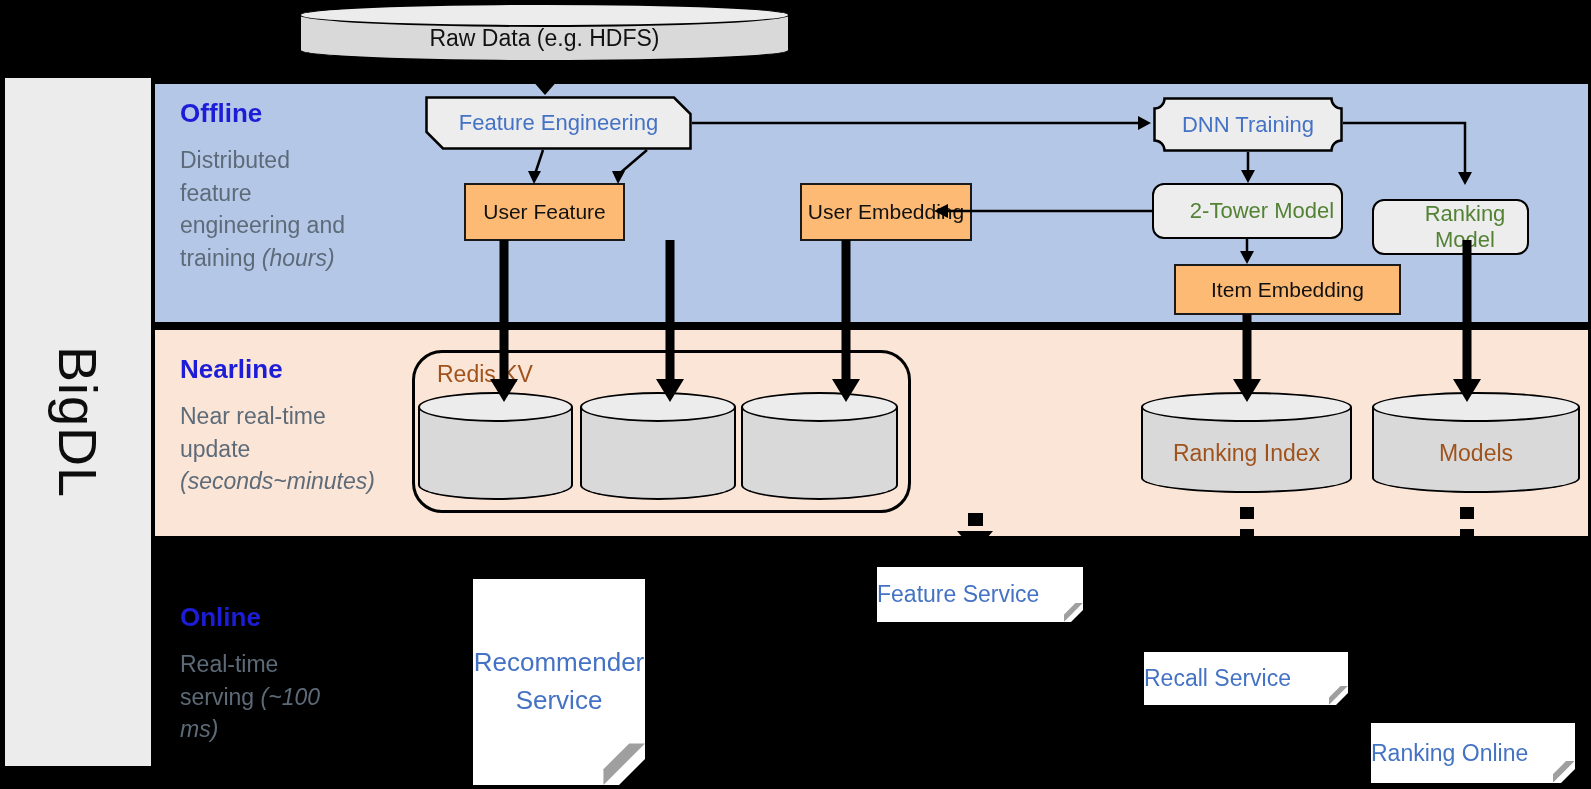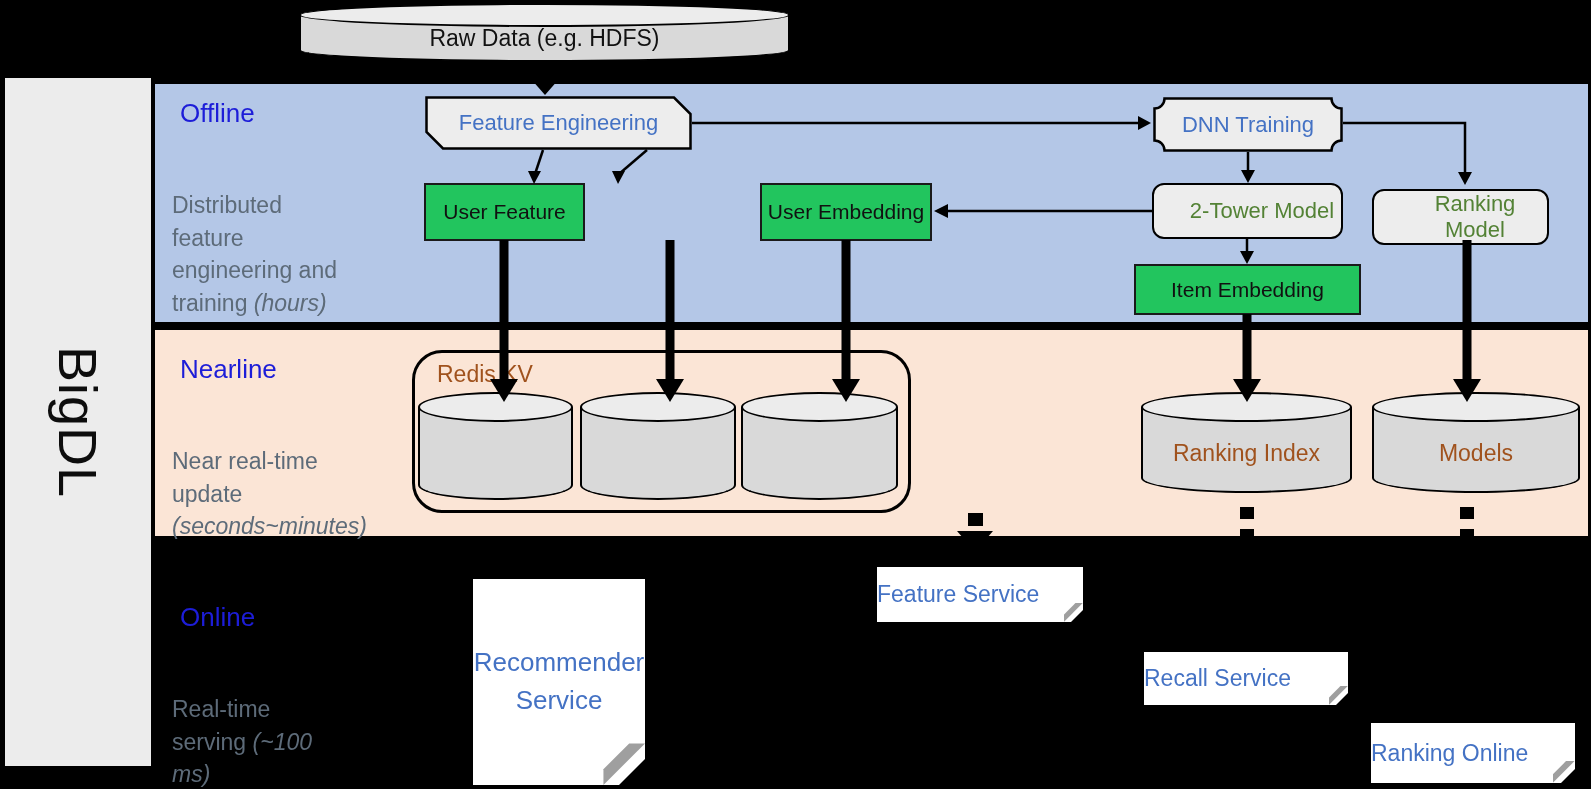"Offline" .sec-title { font-weight: 400 -> 700 }
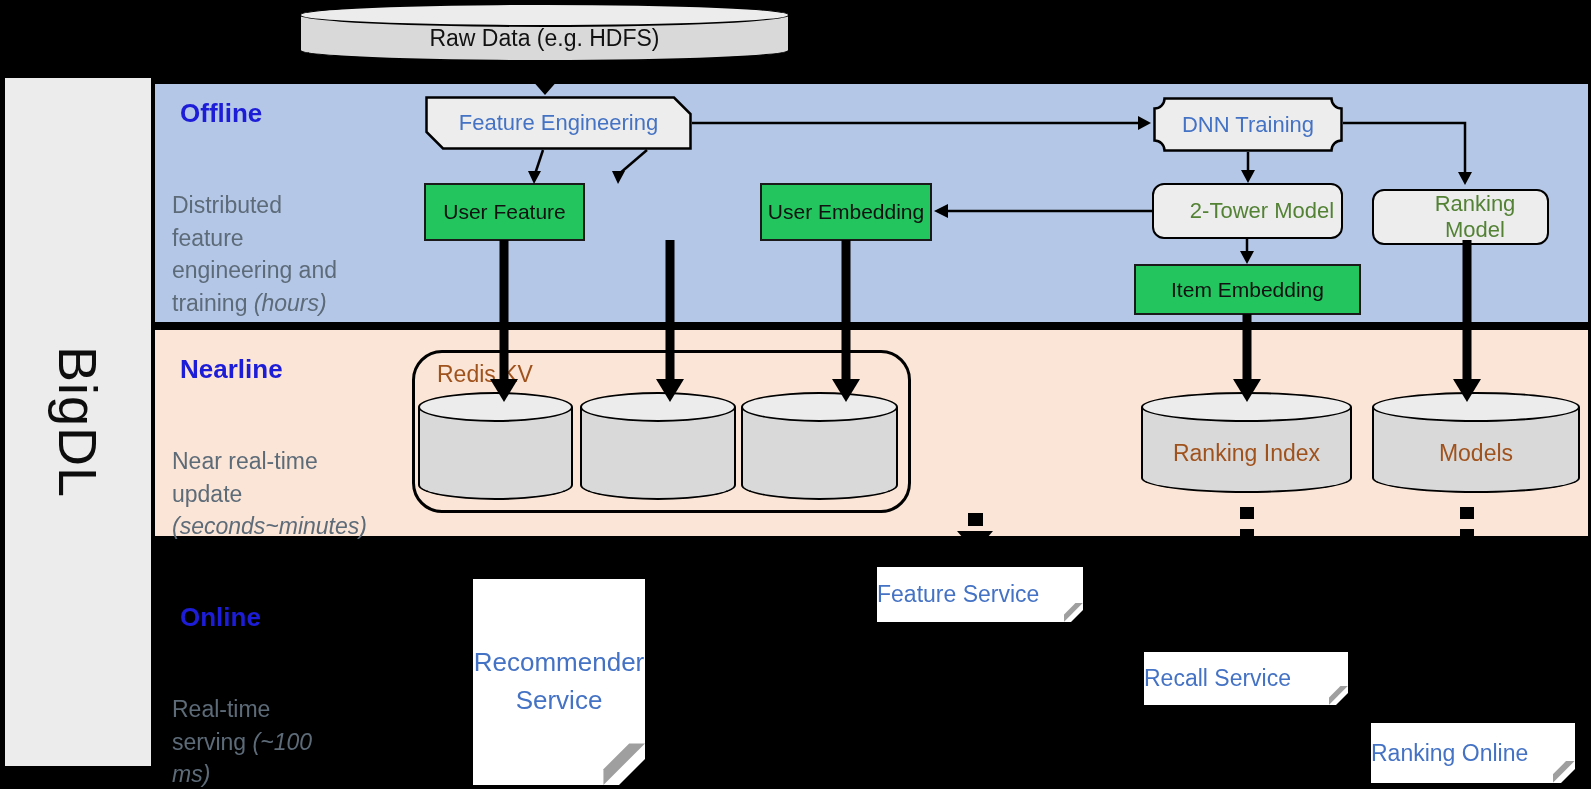"Distributed feature engineering and" .sec-desc { left: 172px -> 180px; margin-top: 45px -> none }
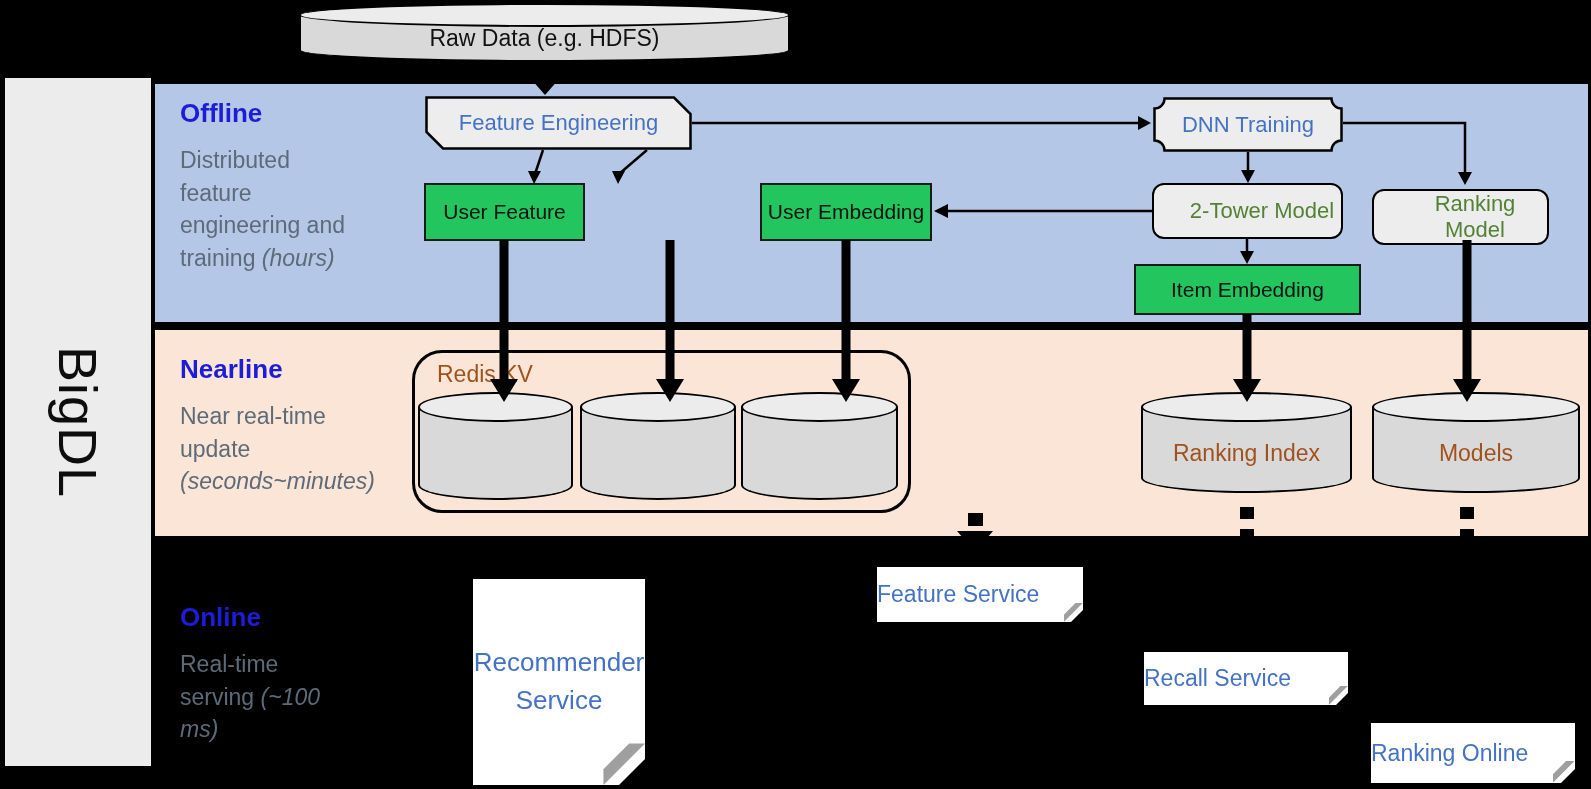"User Feature" .box.gray { background: #22c55e -> #fdba74; margin-left: none -> 40px }
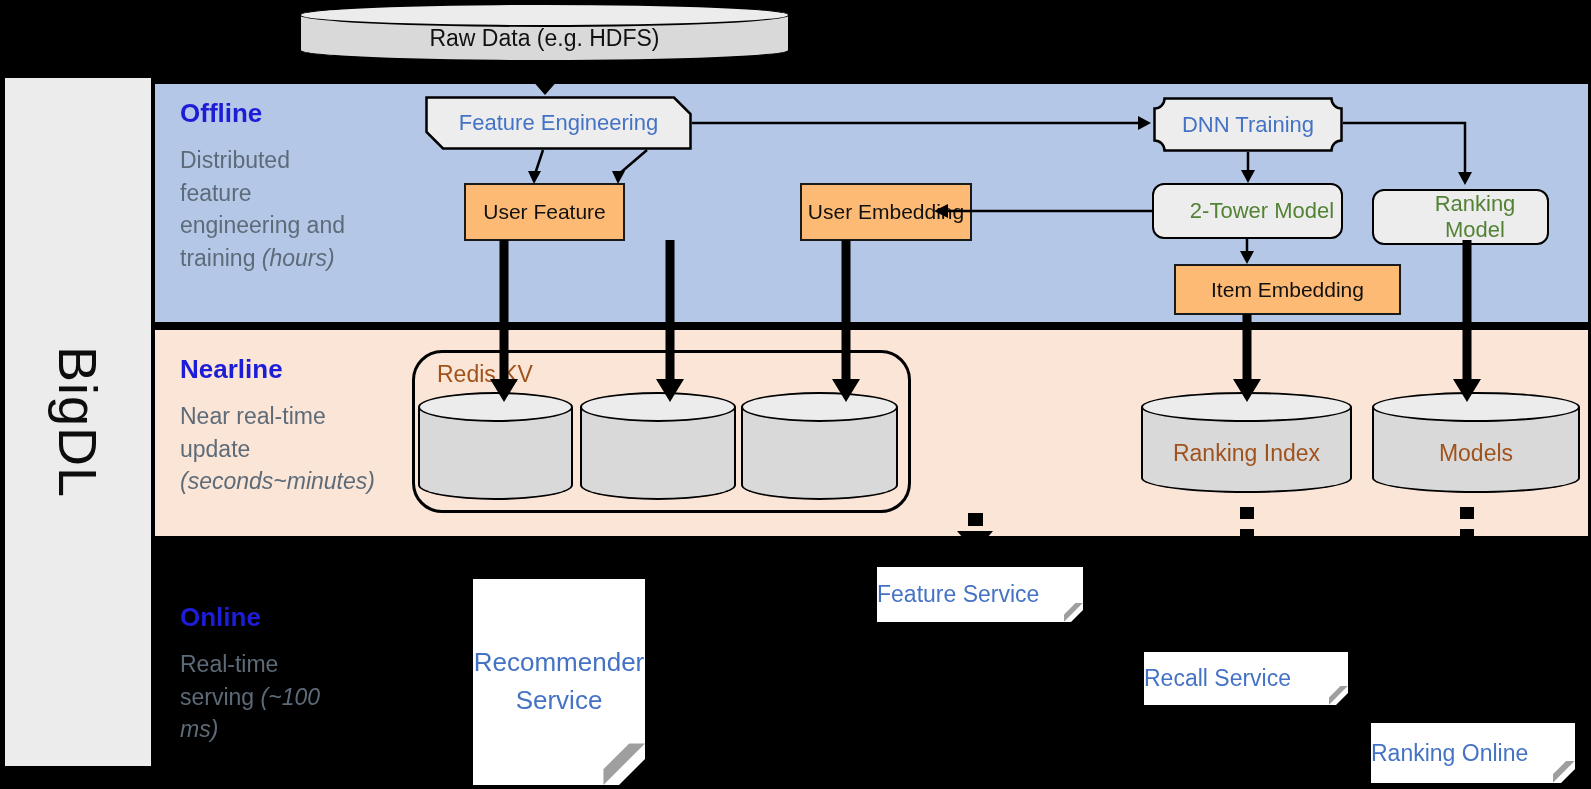"Ranking Model" div.box { top: 189px -> 199px; width: 177px -> 157px }
